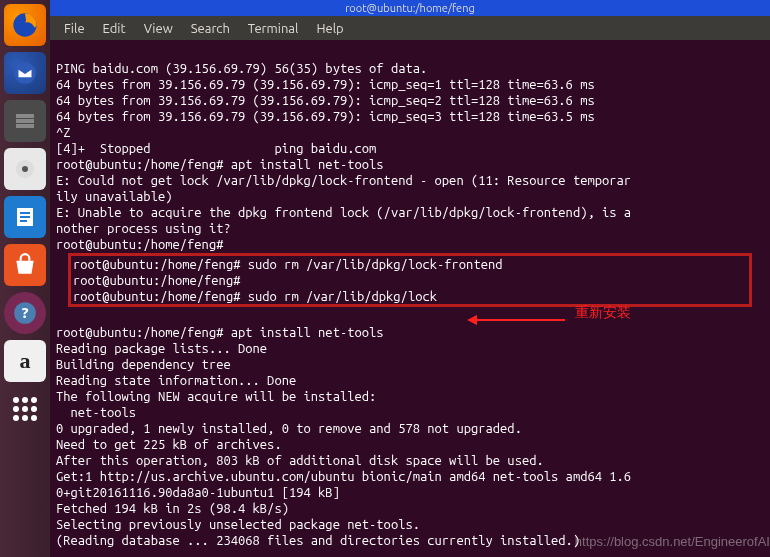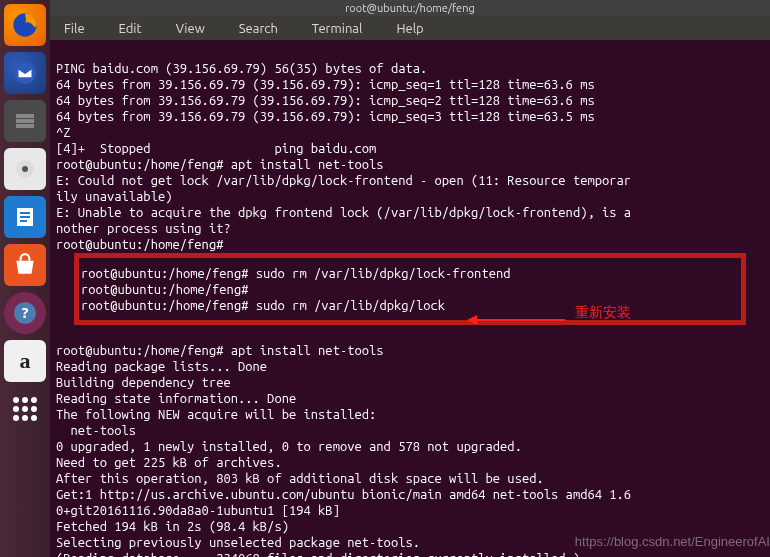"root@ubuntu:/home/feng" .title-bar { background: #404040 -> #1d4ed8 }
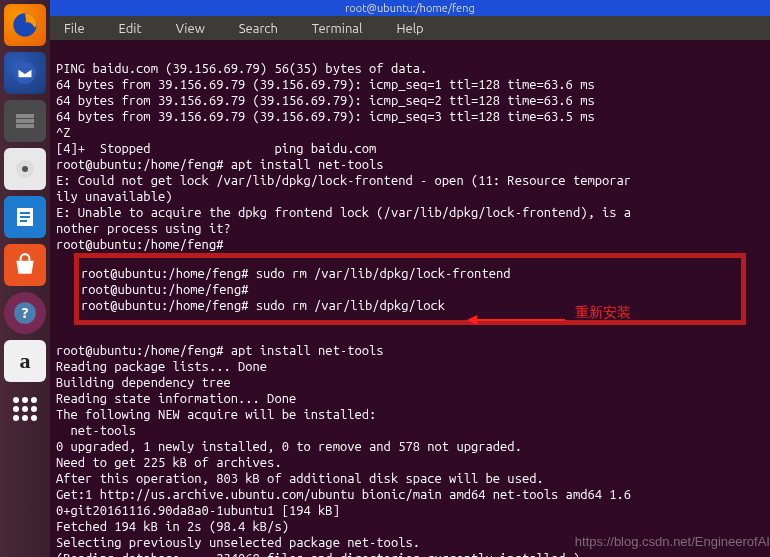"File" .menu-bar { gap: 18px -> 2px }
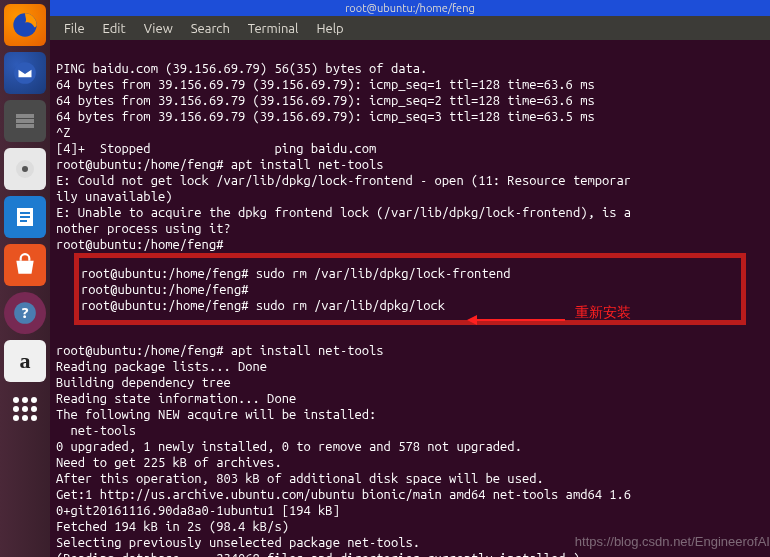"root@ubuntu:/home/feng# sudo rm" .red-box { border: 5px solid #b91c1c -> 3px solid #b91c1c; margin: 1px 18px -> 1px 12px; padding: 7px 2px -> 0 2px }
